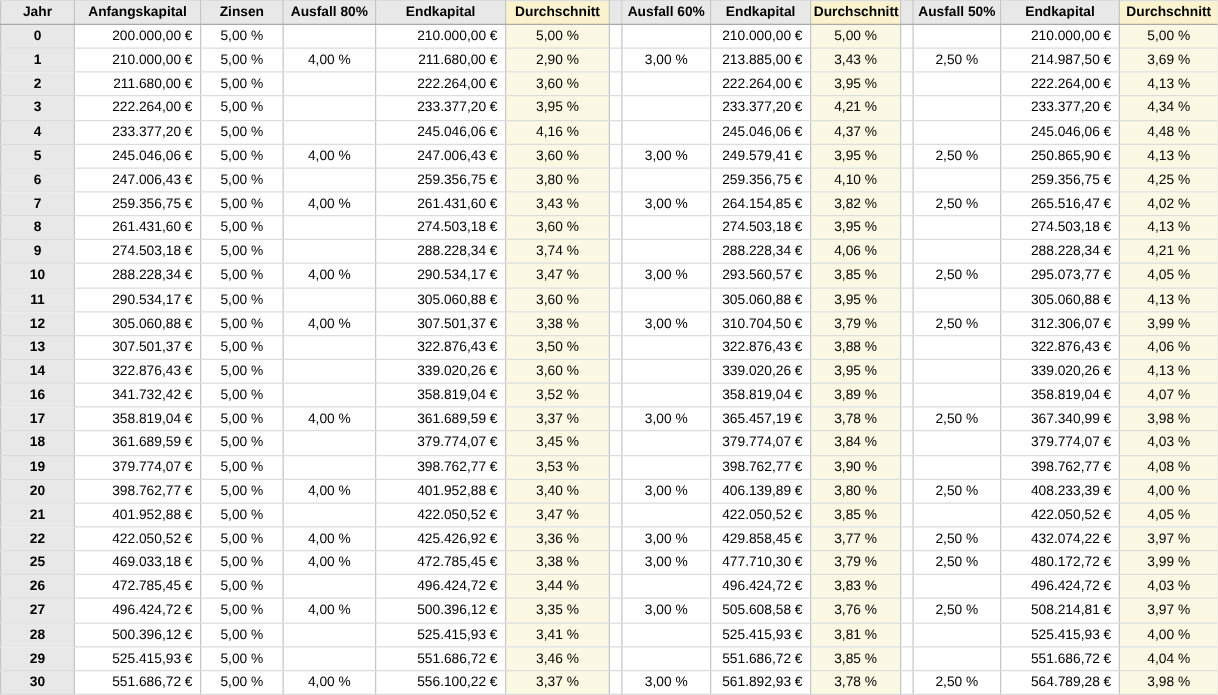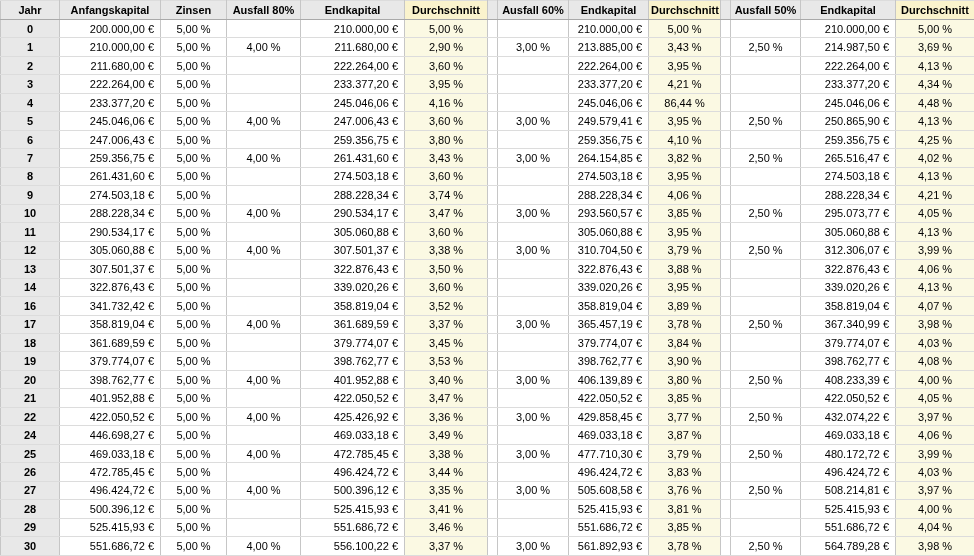"86,44 %" td.c10 { text: 86,44 -> 4,37 }
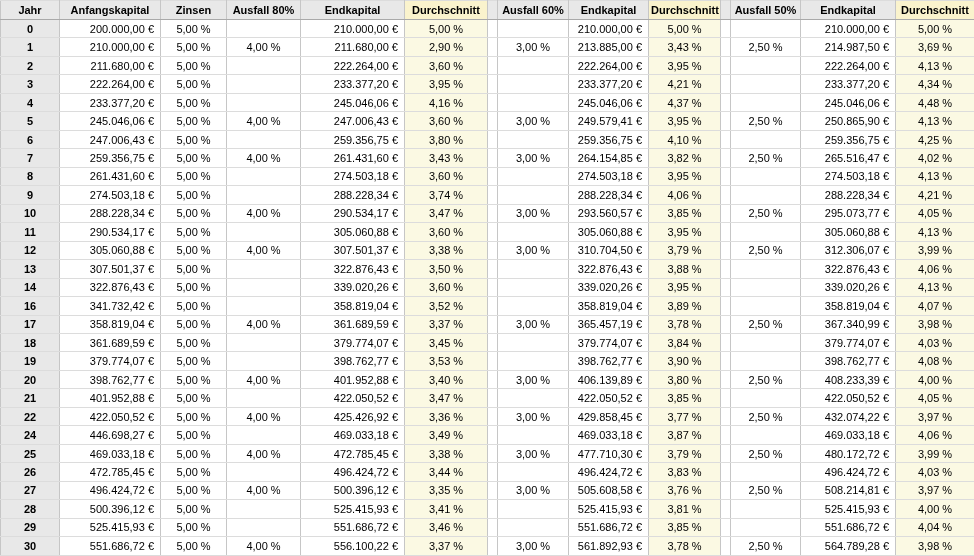"24" tr { html: <tr> <td>24</td> <td>446.698,27 €</td> <td>5,00 %</td> <td></td> <td>469.033,18 €</td> <td>3,49 %</td> <td></td> <td></td> <td>469.033,18 €</td> <td>3,87 %</td> <td></td> <td></td> <td>469.033,18 €</td> <td>4,06 %</td> </tr> -> none }
